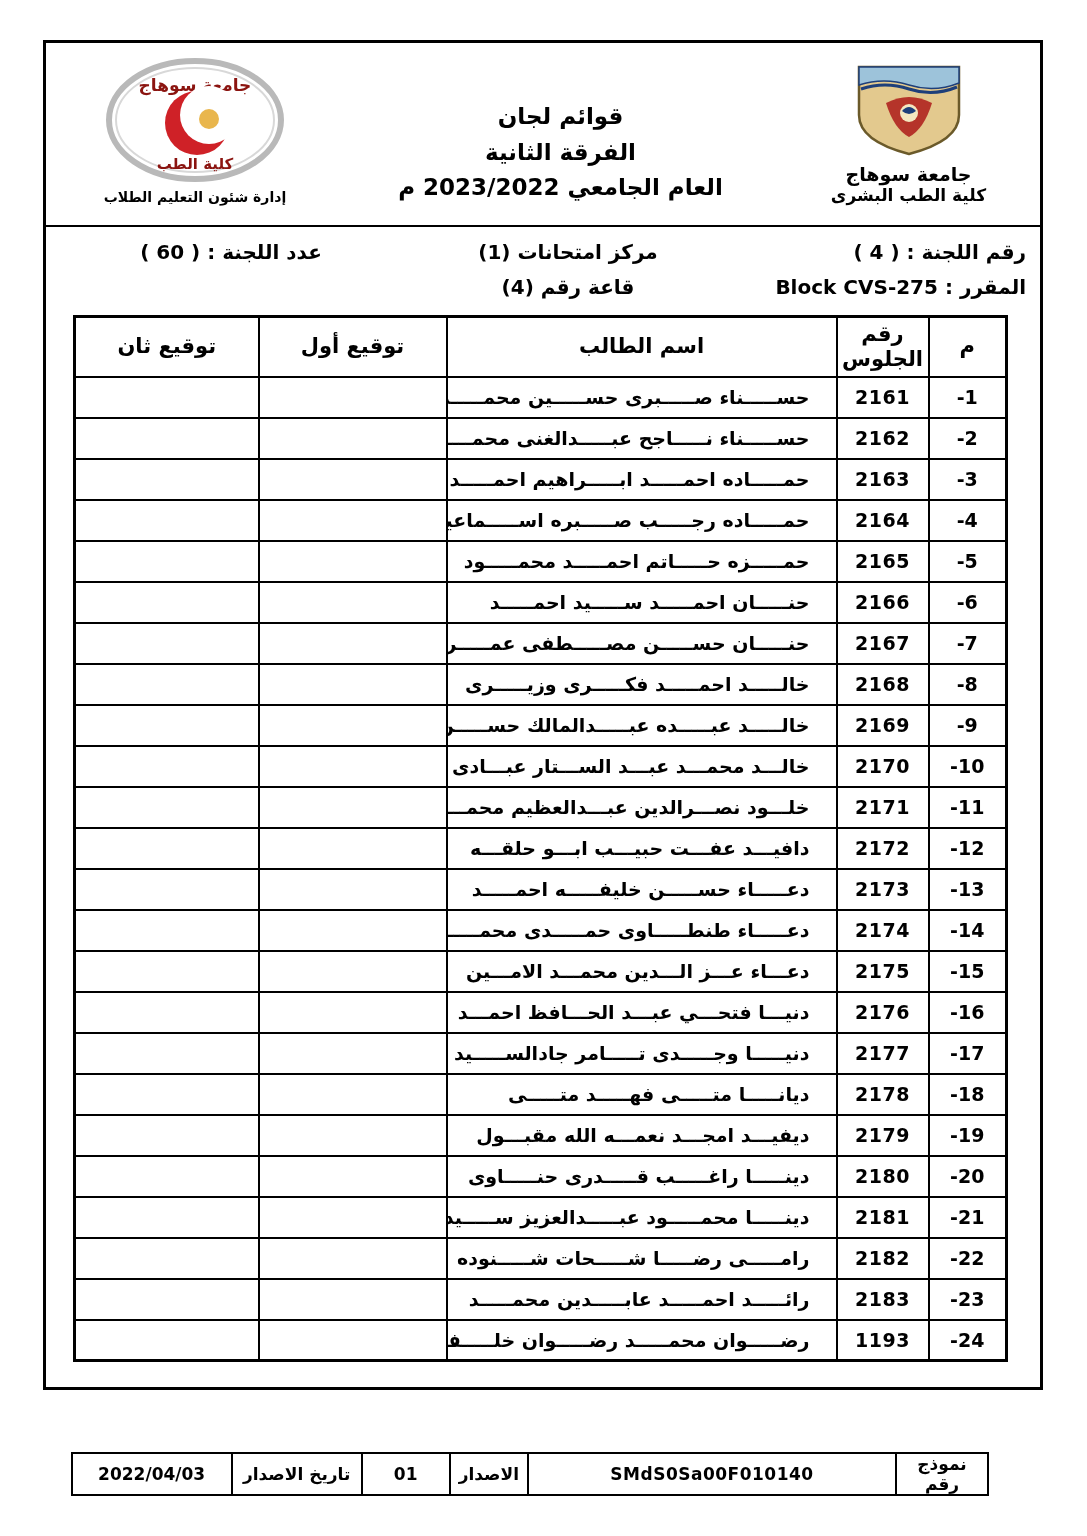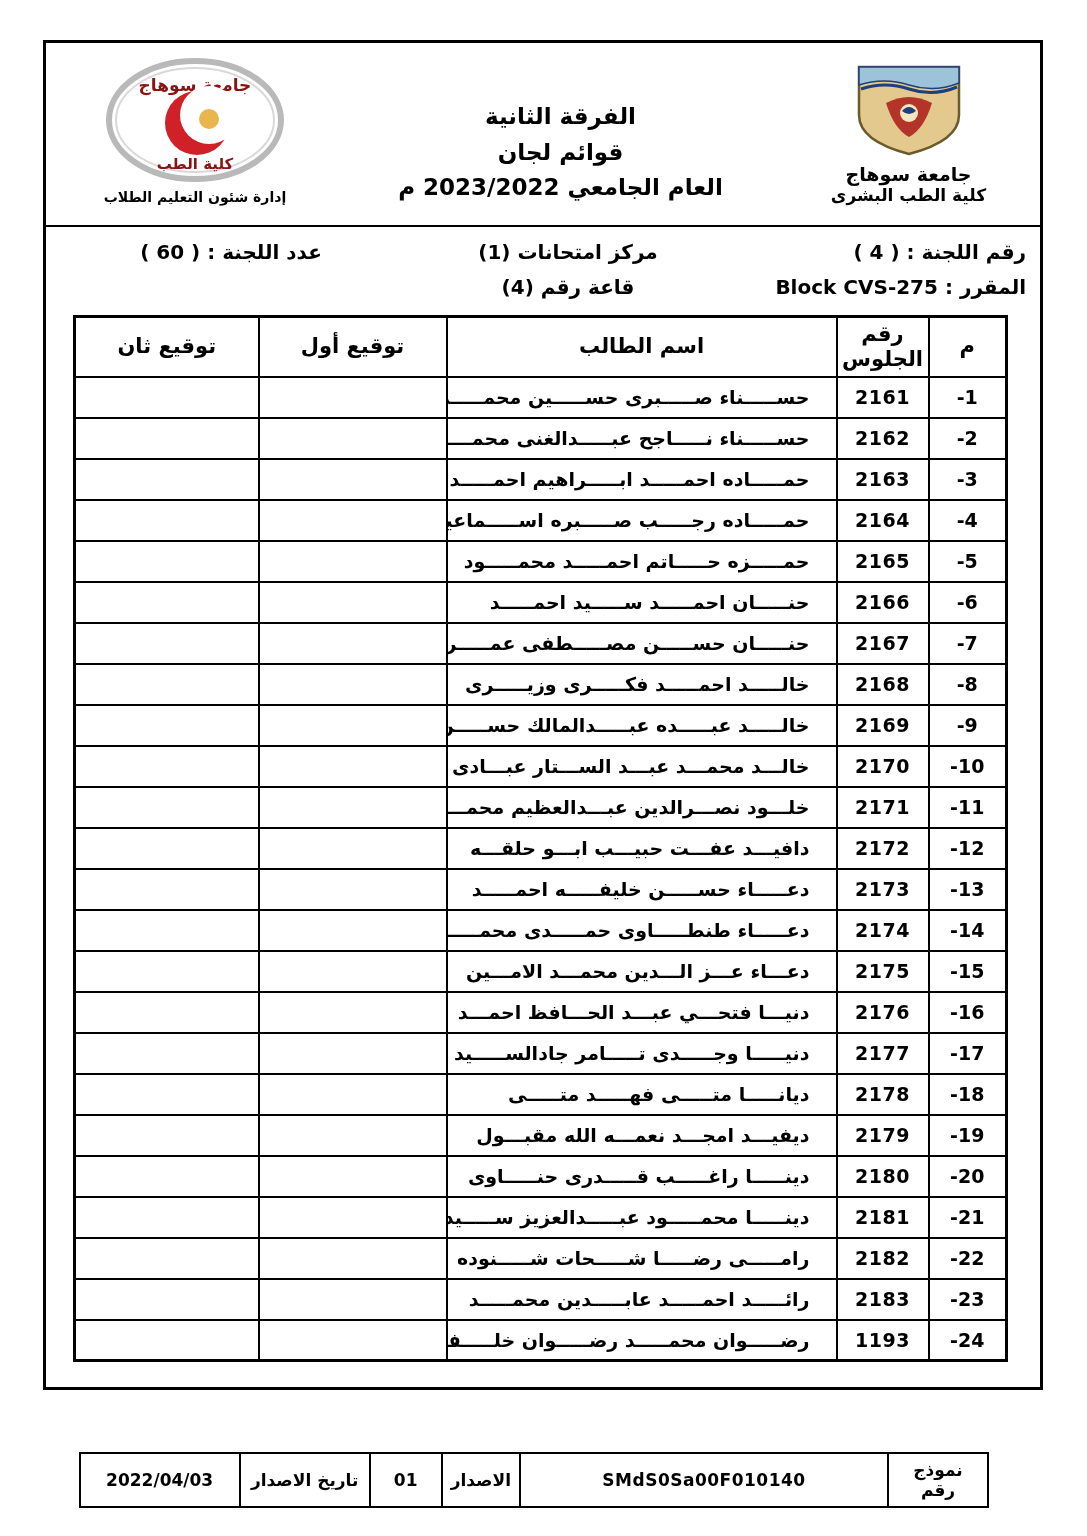"الفرقة الثانية" div.title-line { order: before "قوائم لجان" -> after "قوائم لجان" }
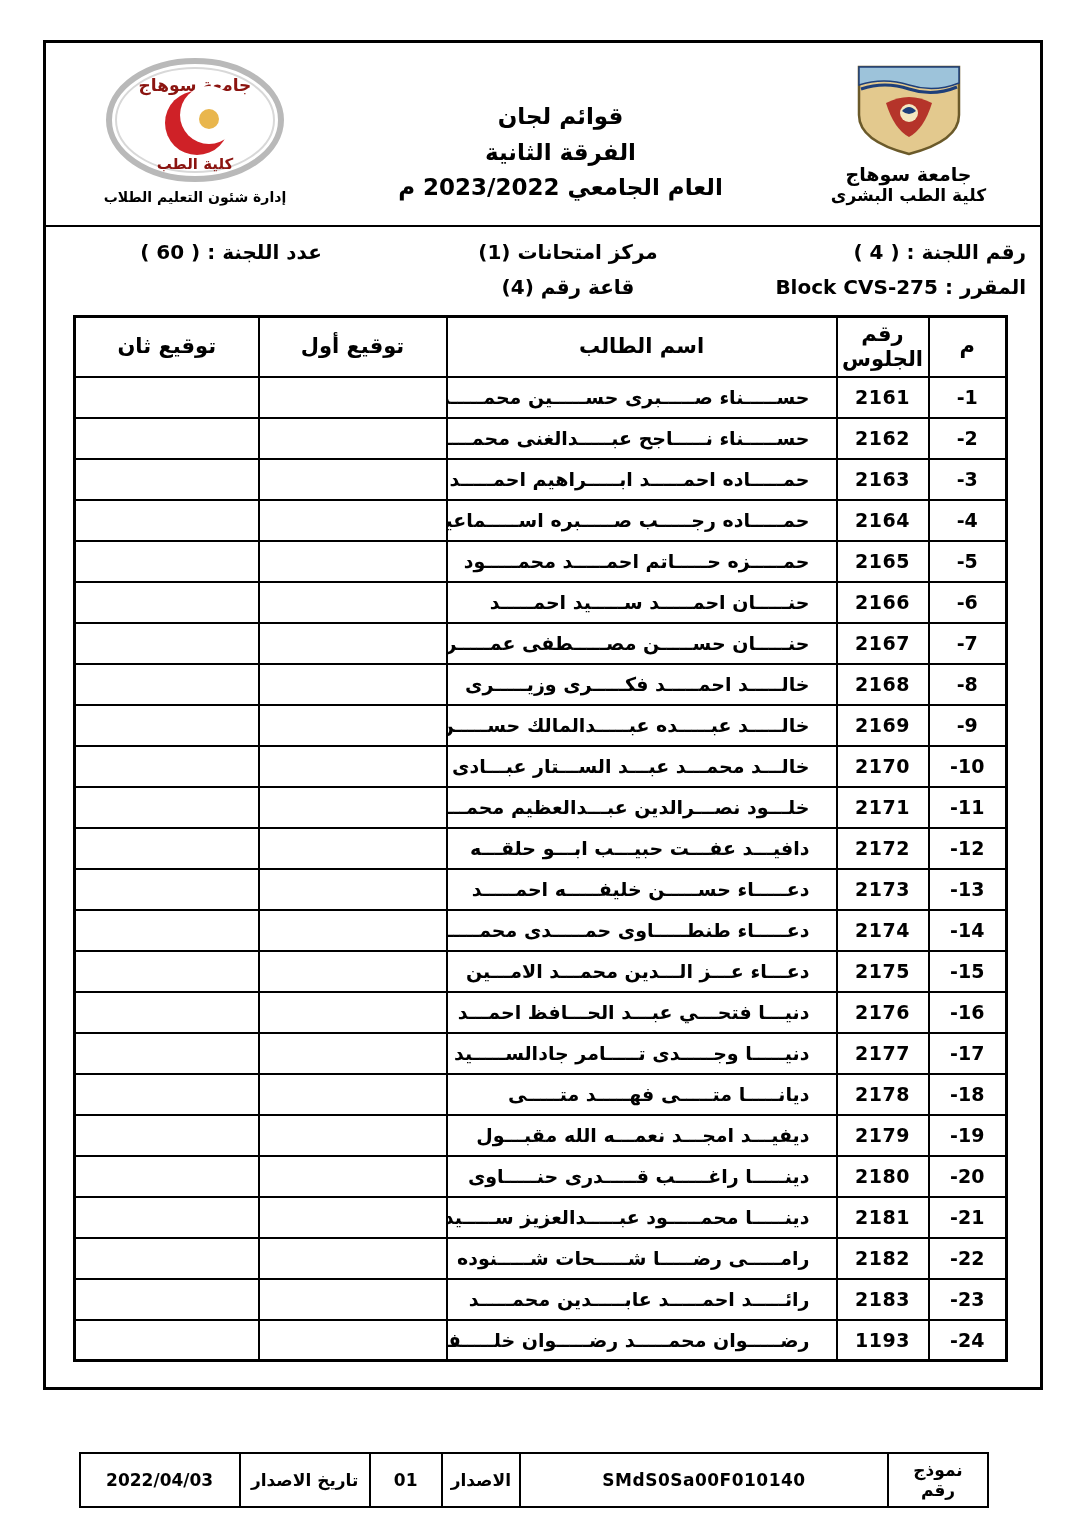"2022/04/03" .footer-strip td { padding: 6px 8px -> 0 8px }
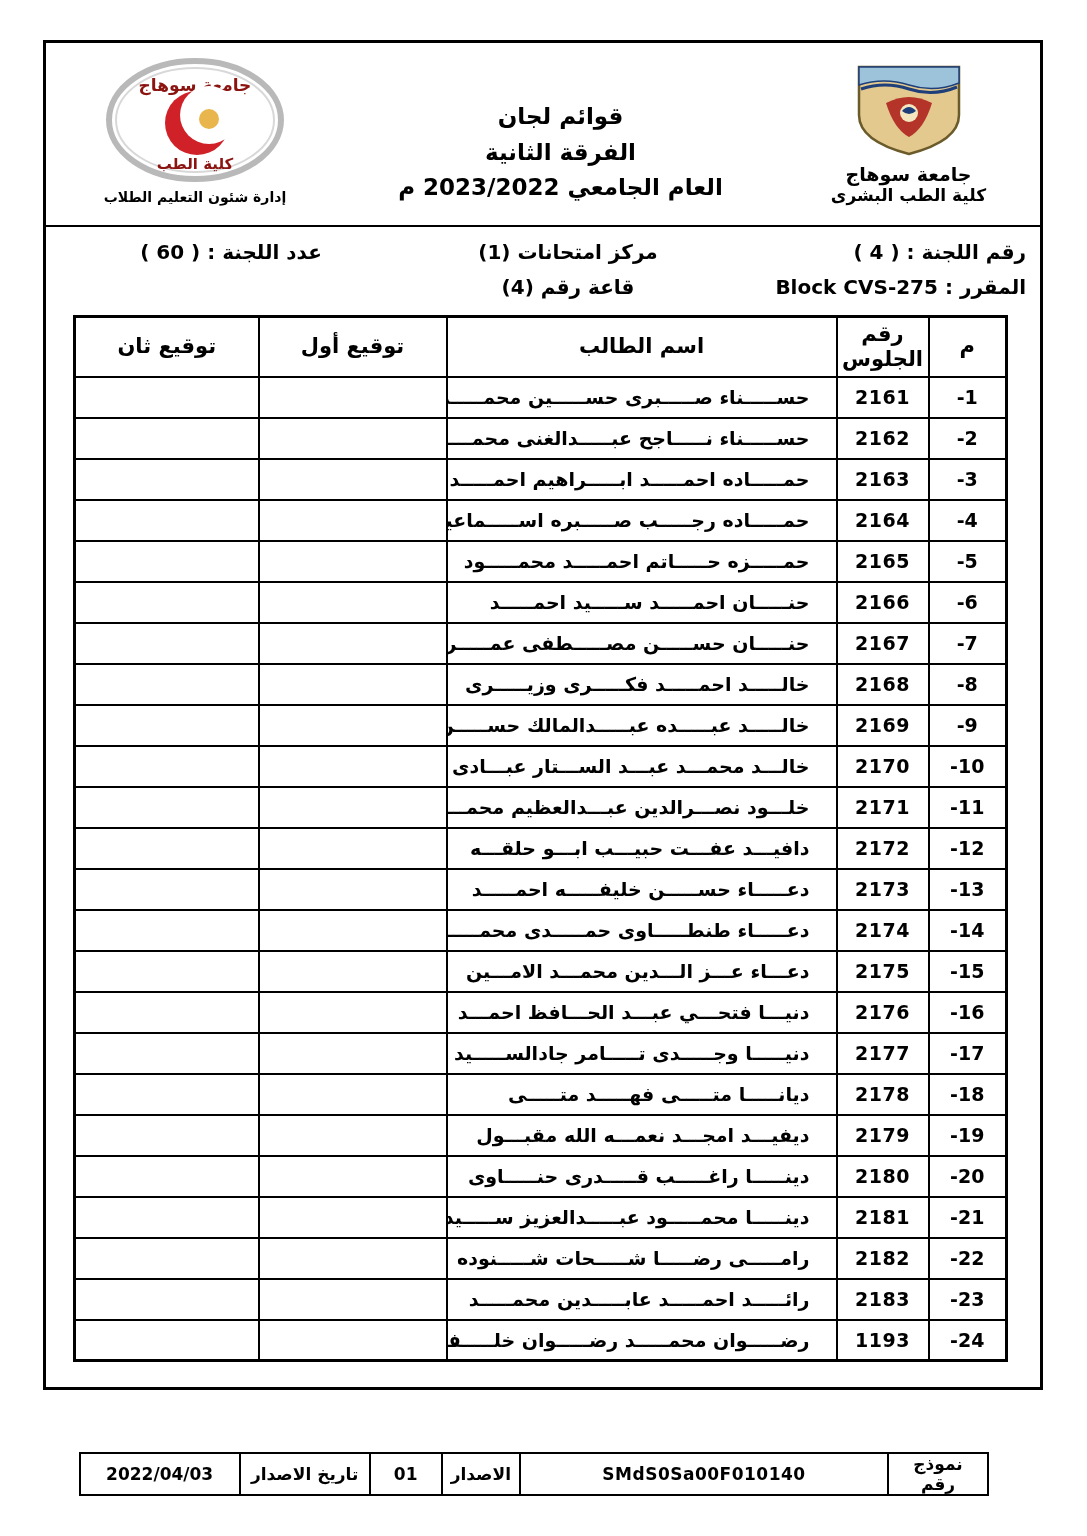"01" .fs-ver-value { width: 72px -> 88px }
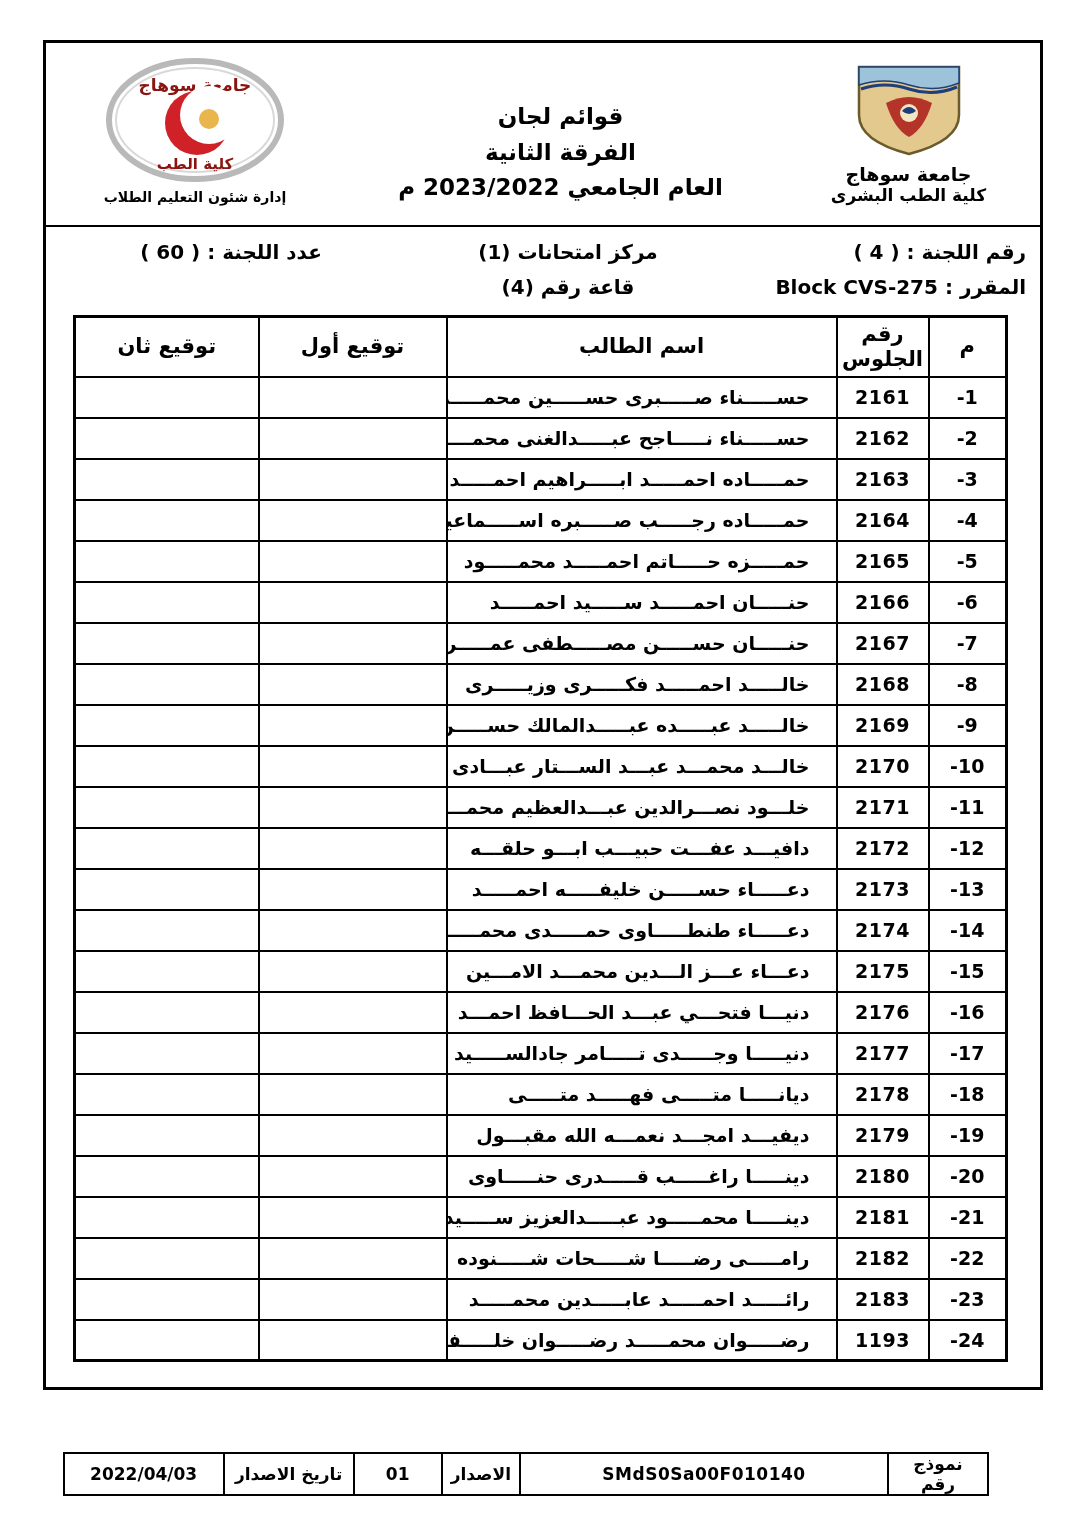"نموذج رقم" .fs-form-label { width: 100px -> 92px }
